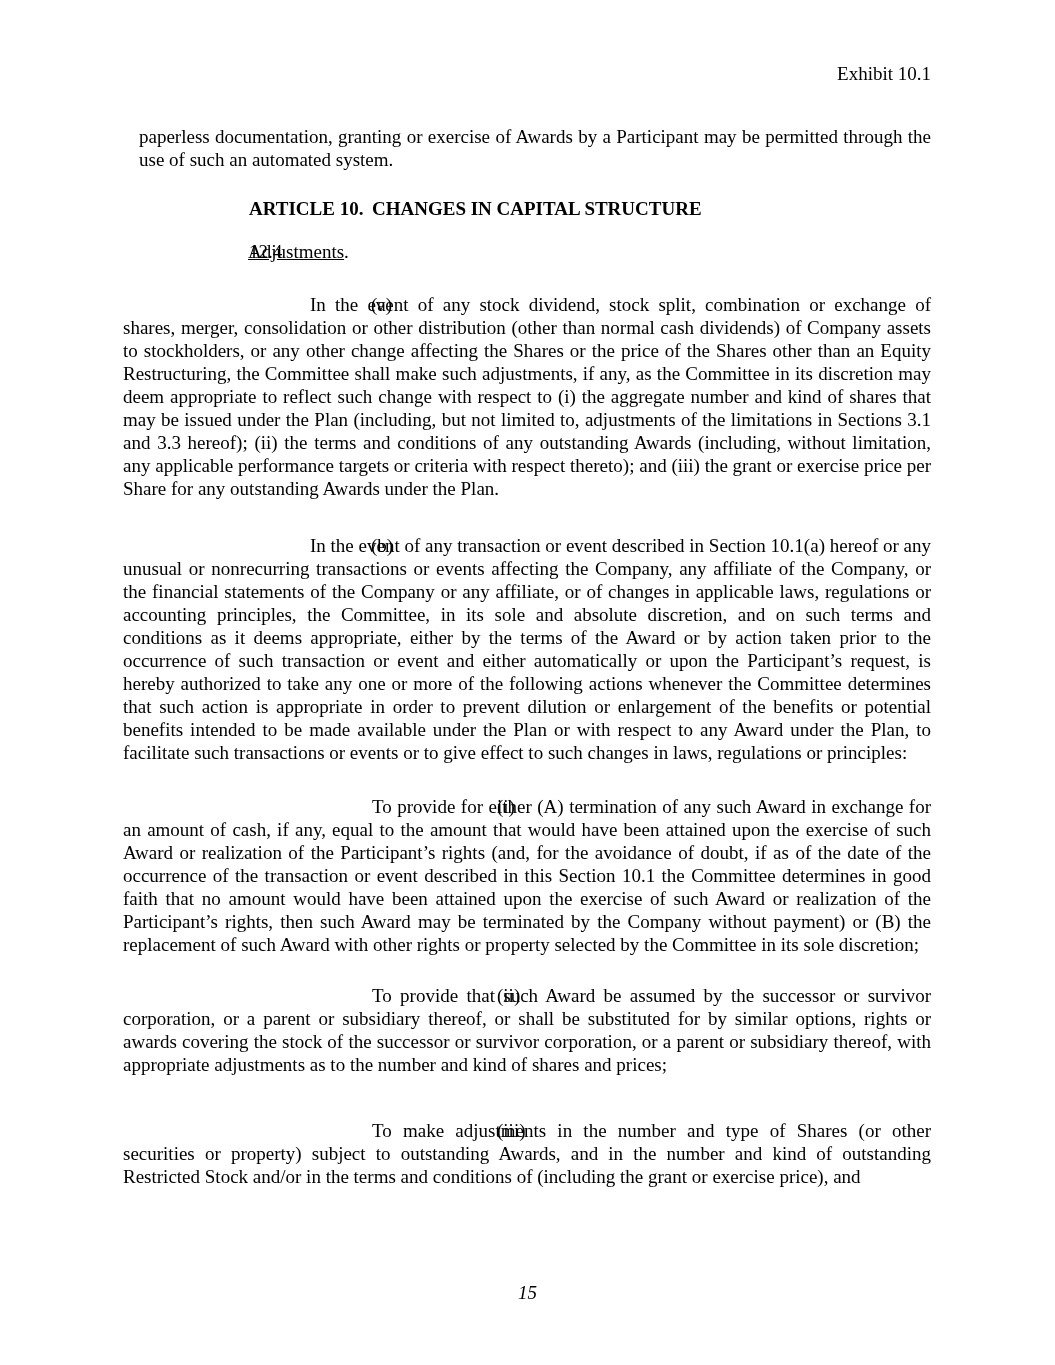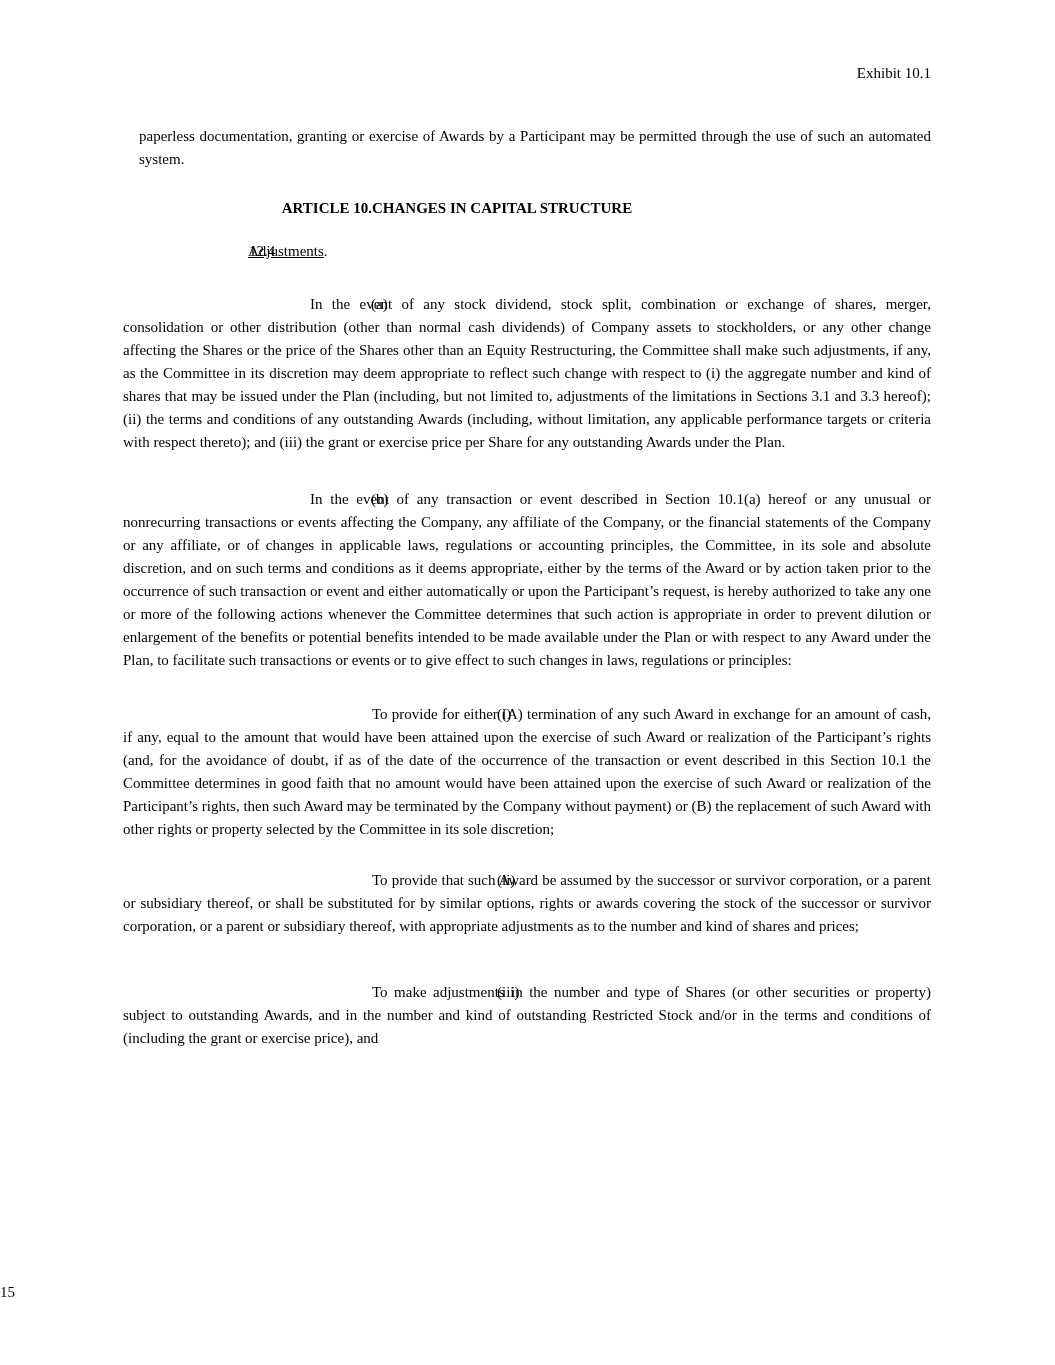"Exhibit 10.1" .page { font-size: 15px -> 19px }
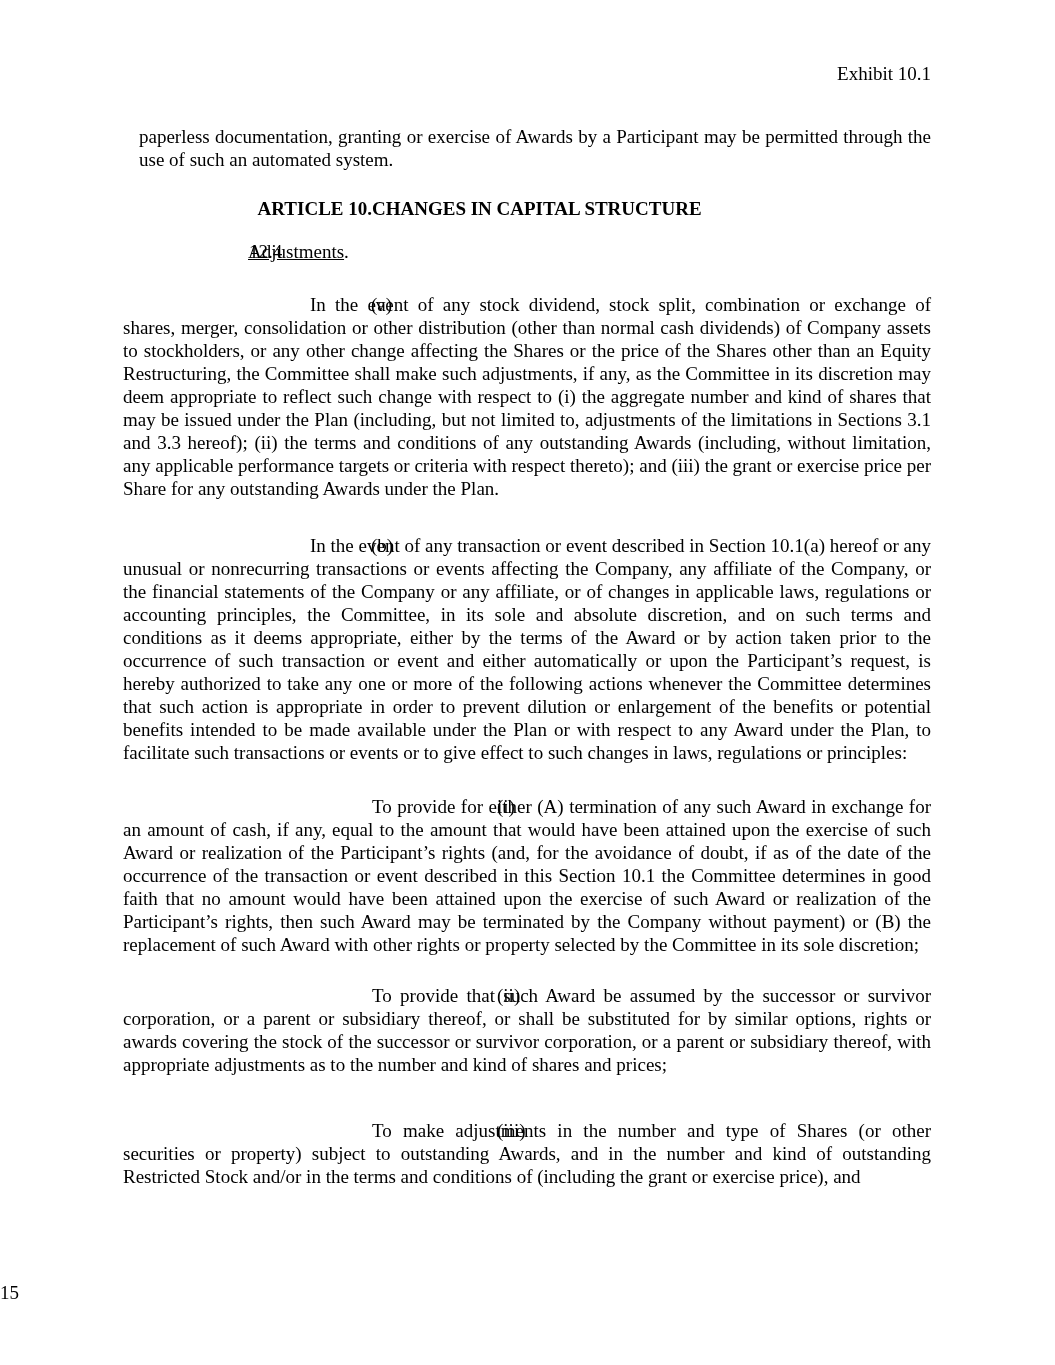"ARTICLE 10." .article-number { text-align: right -> none }
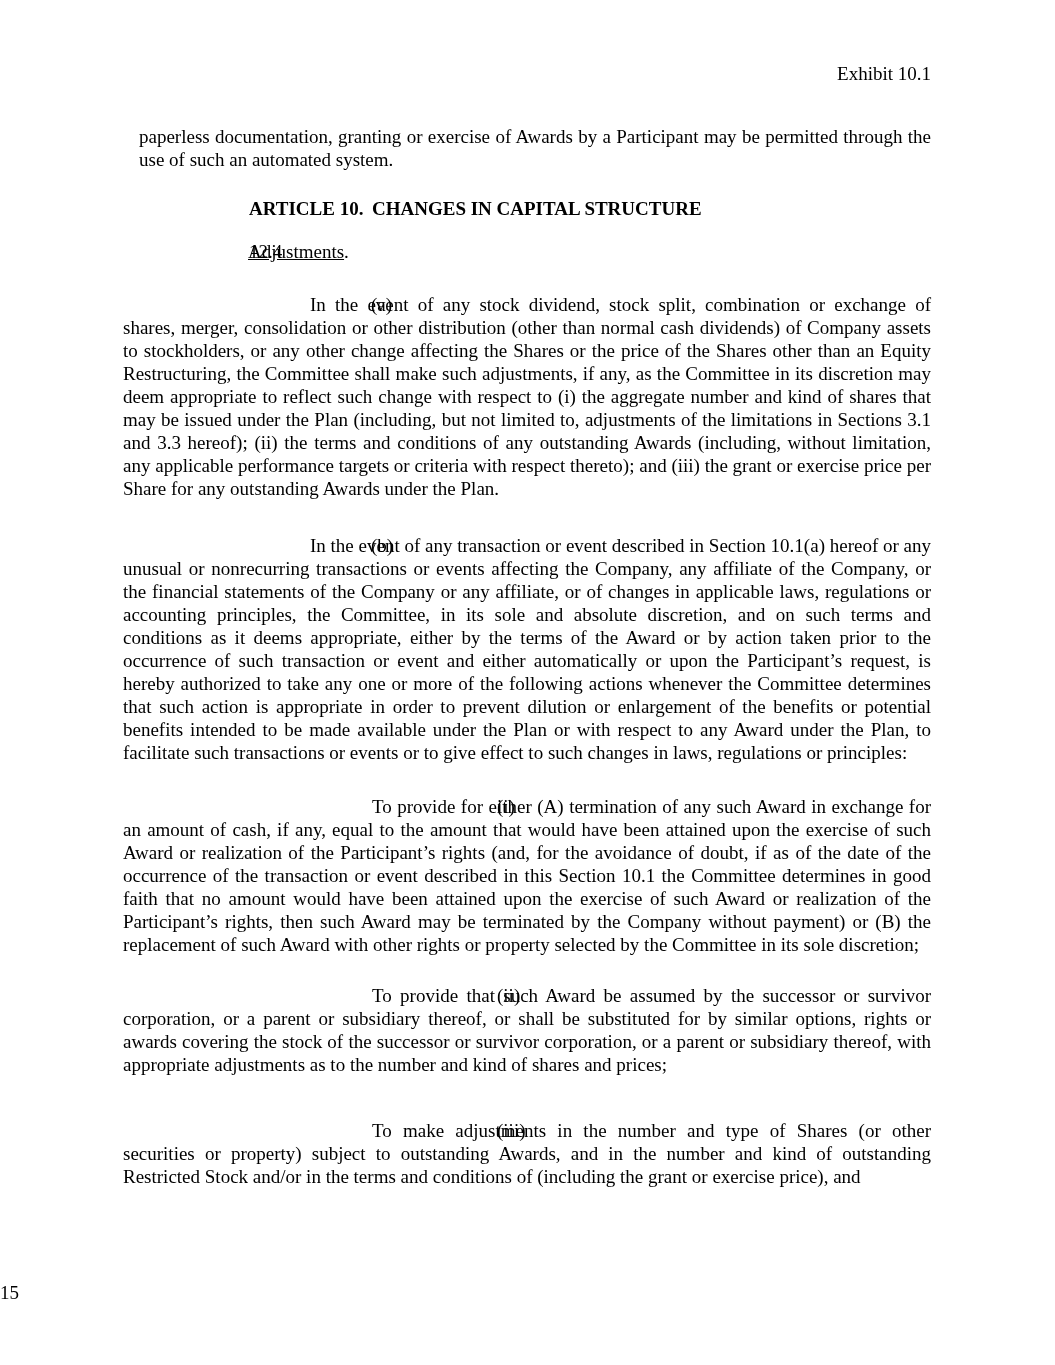"15" .page-number { font-style: none -> italic; text-align: none -> center }
